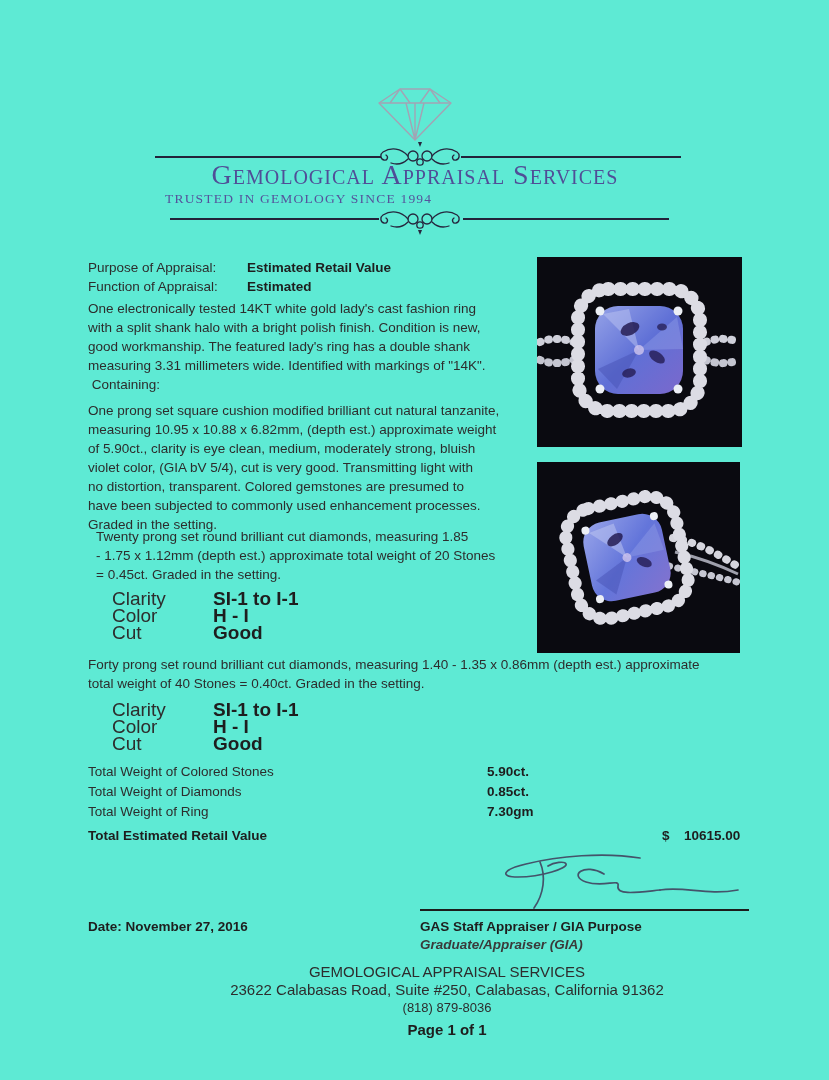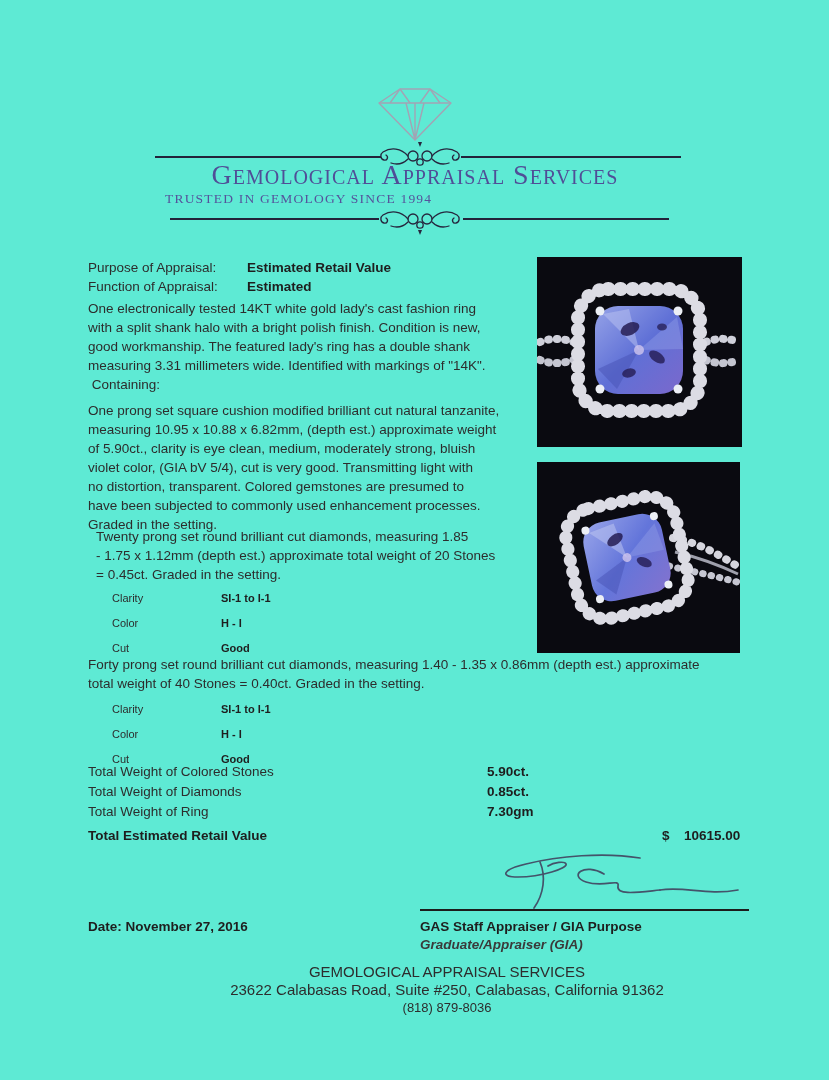"Clarity" .gtable { font-size: 11px -> 19px; gap: 8px -> none }
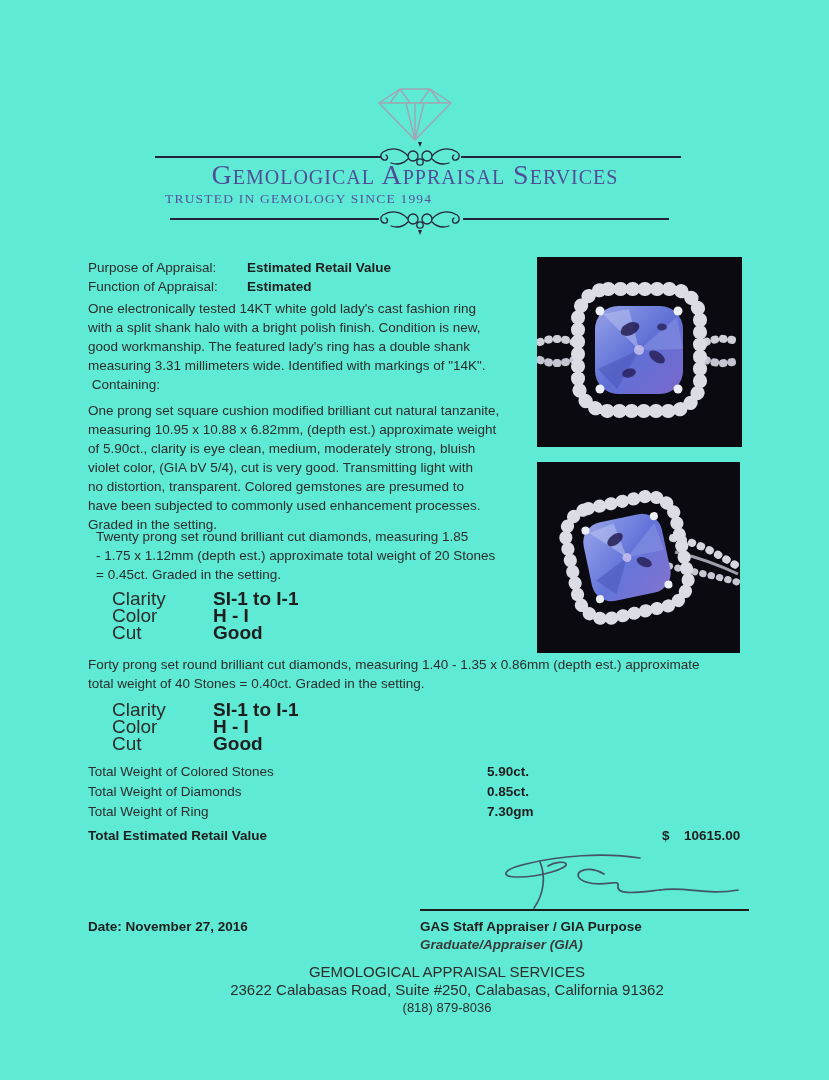"Page 1 of 1" div.t { html: none -> <div>Page 1 of 1</div> }
